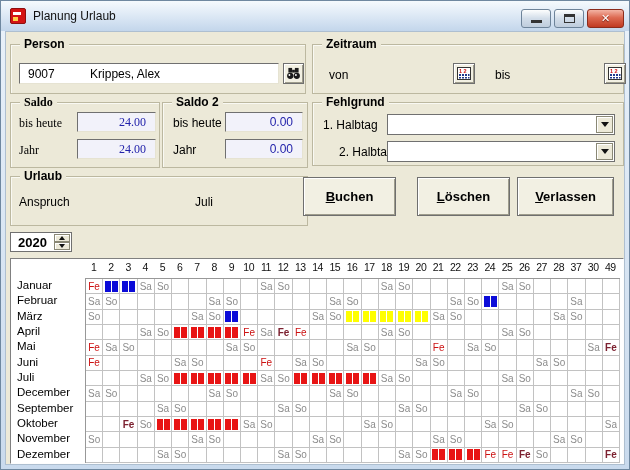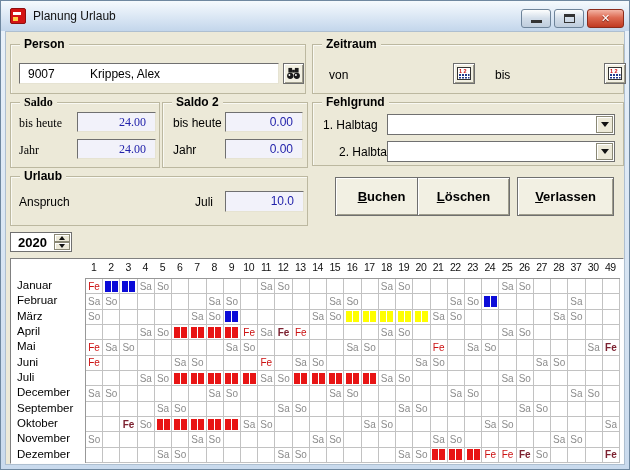"10.0" div.vfield { html: <div>10.0</div> -> none }
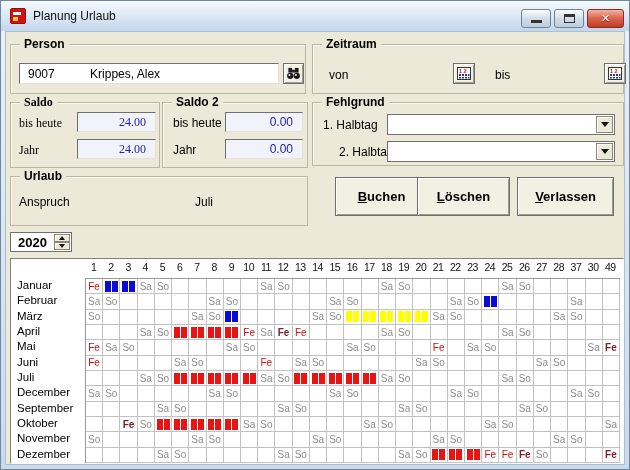"Buchen" div.btn3d { left: 329px -> 297px }
